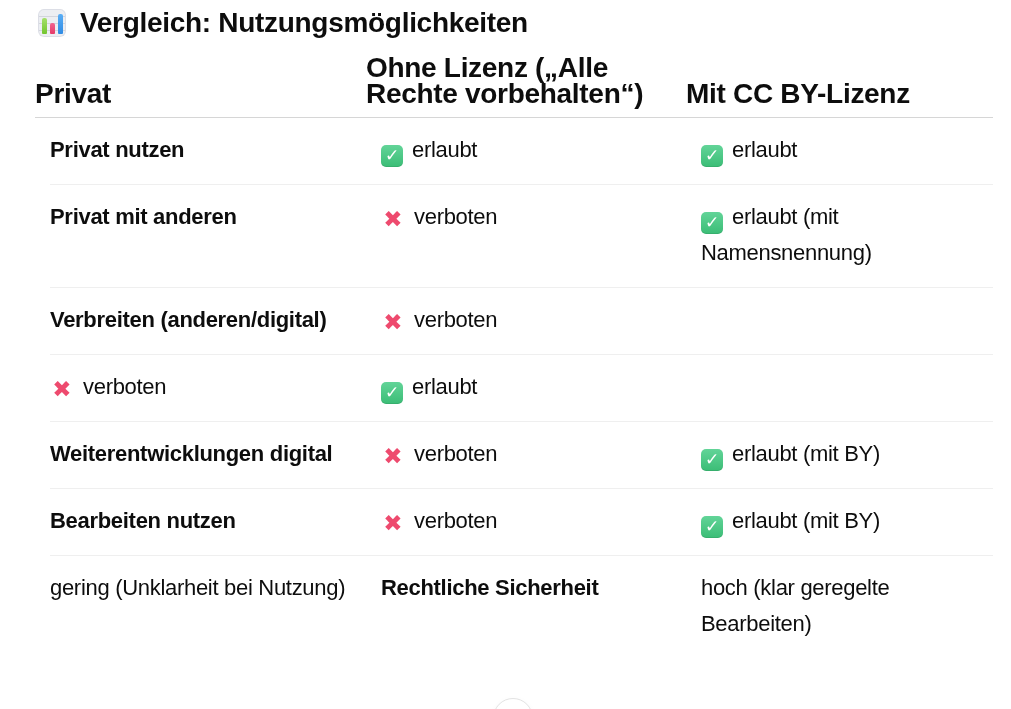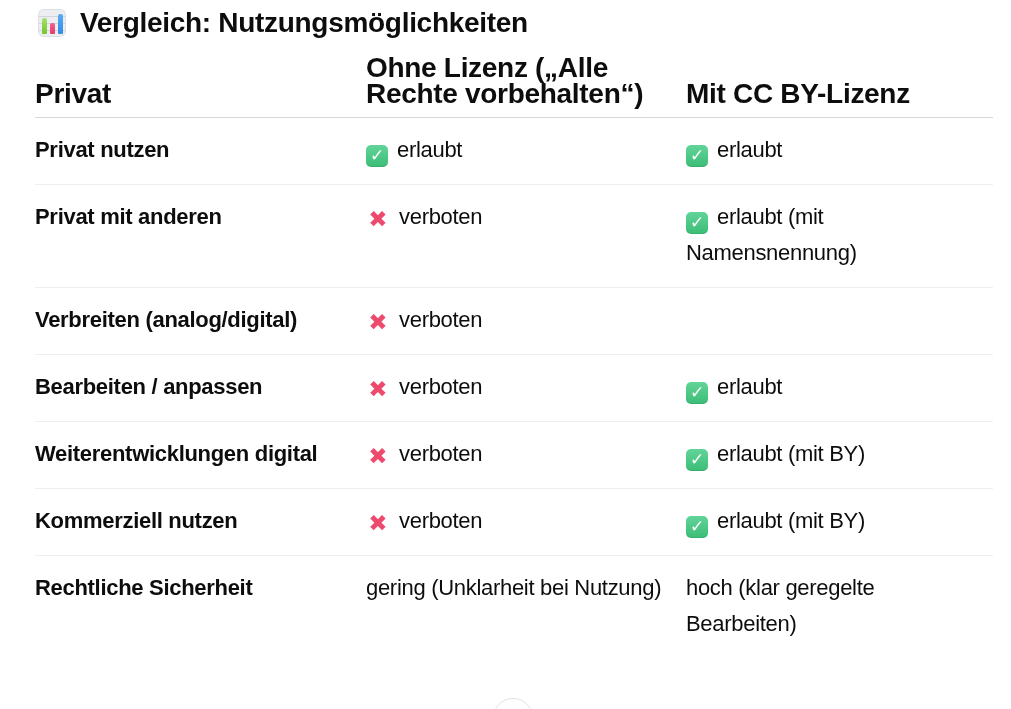"Privat nutzen" .row { margin-left: none -> 15px }
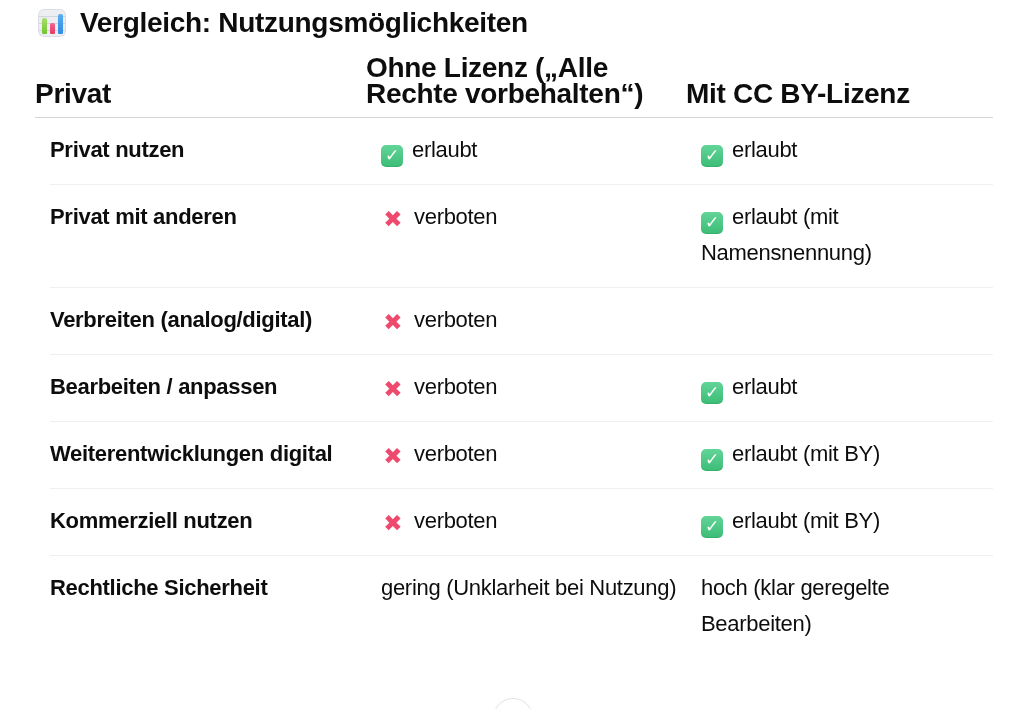"Verbreiten (analog/digital)" div.cell { text: analog/digital -> anderen/digital }
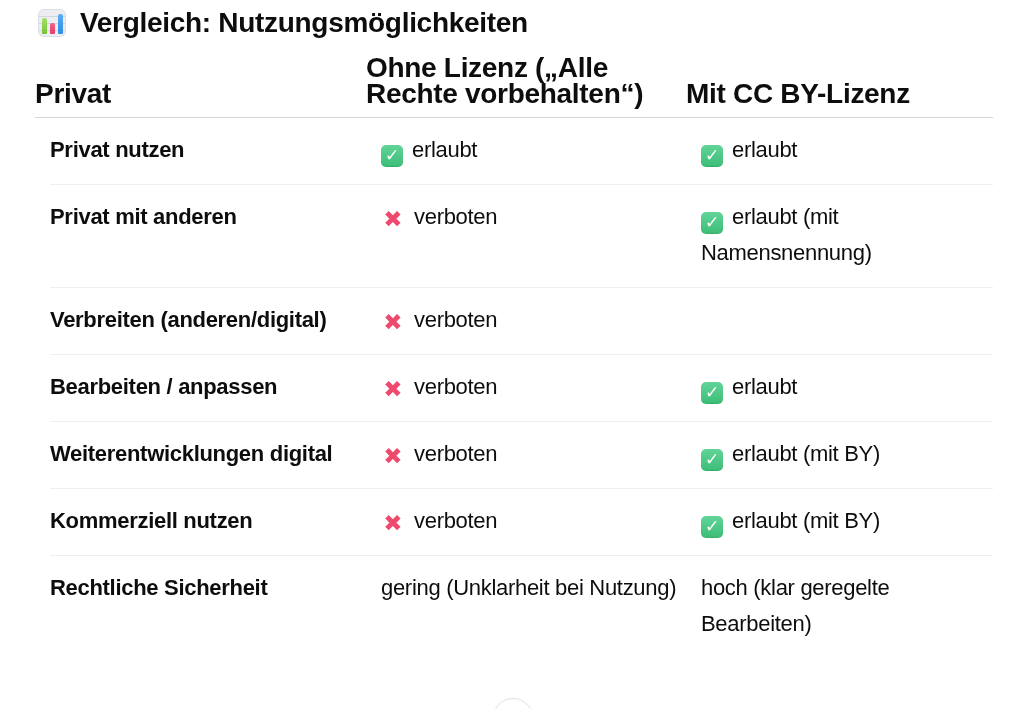"Bearbeiten / anpassen" div.cell { html: <div>Bearbeiten / anpassen</div> -> none }
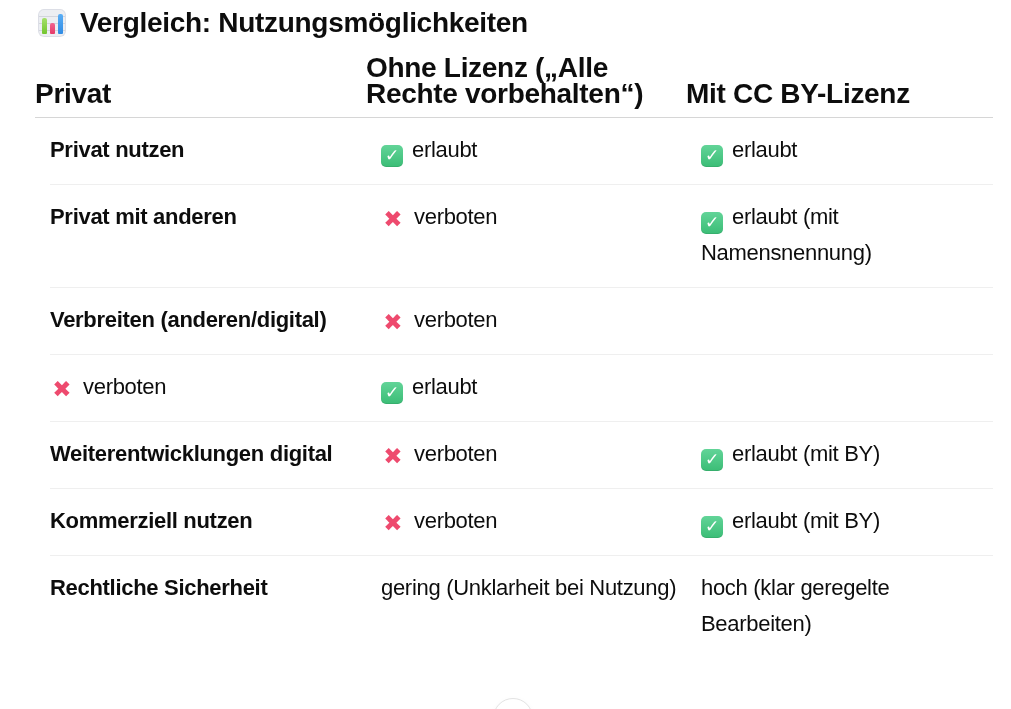"Kommerziell nutzen" div.cell { text: Kommerziell -> Bearbeiten }
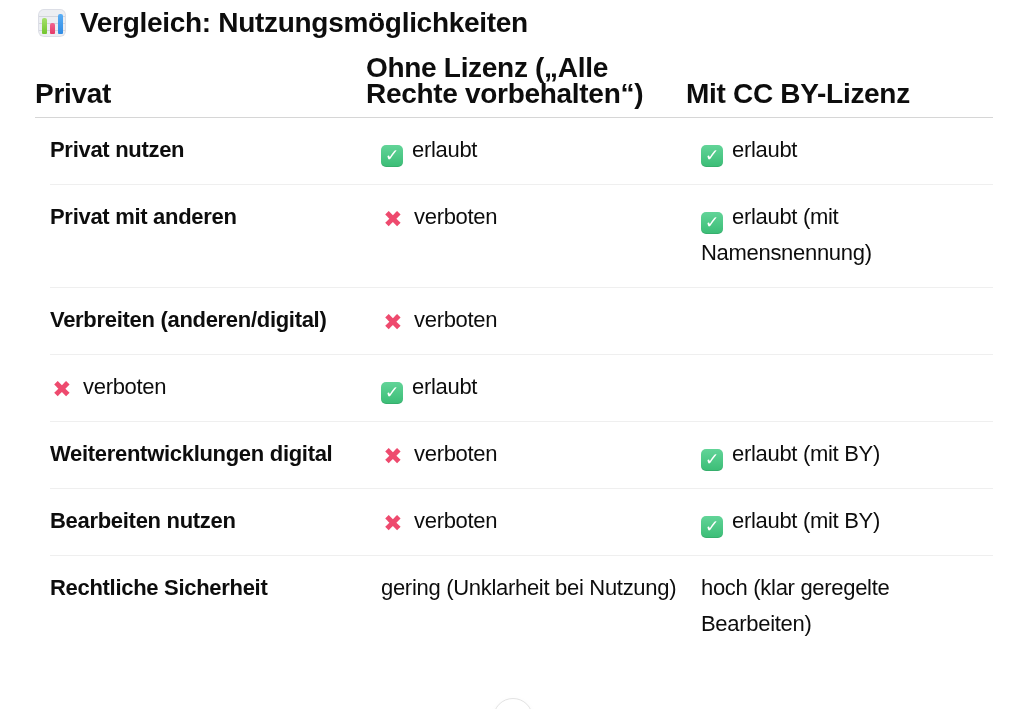"Rechtliche Sicherheit" div.cell { order: before "gering (Unklarheit bei Nutzung)" -> after "gering (Unklarheit bei Nutzung)" }
